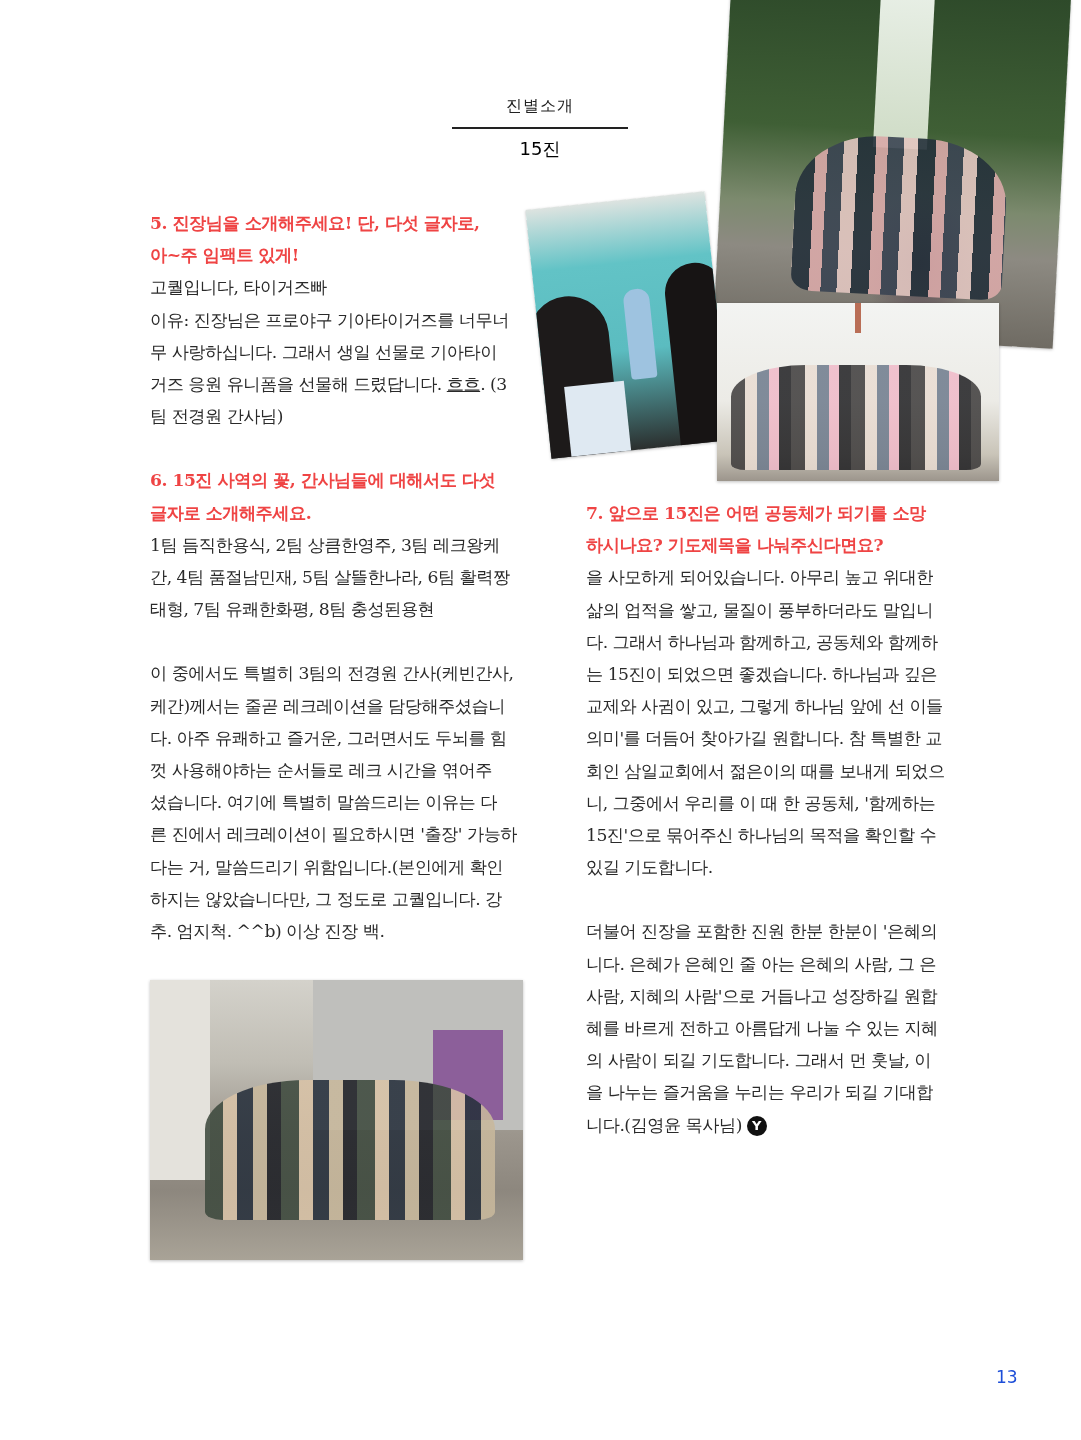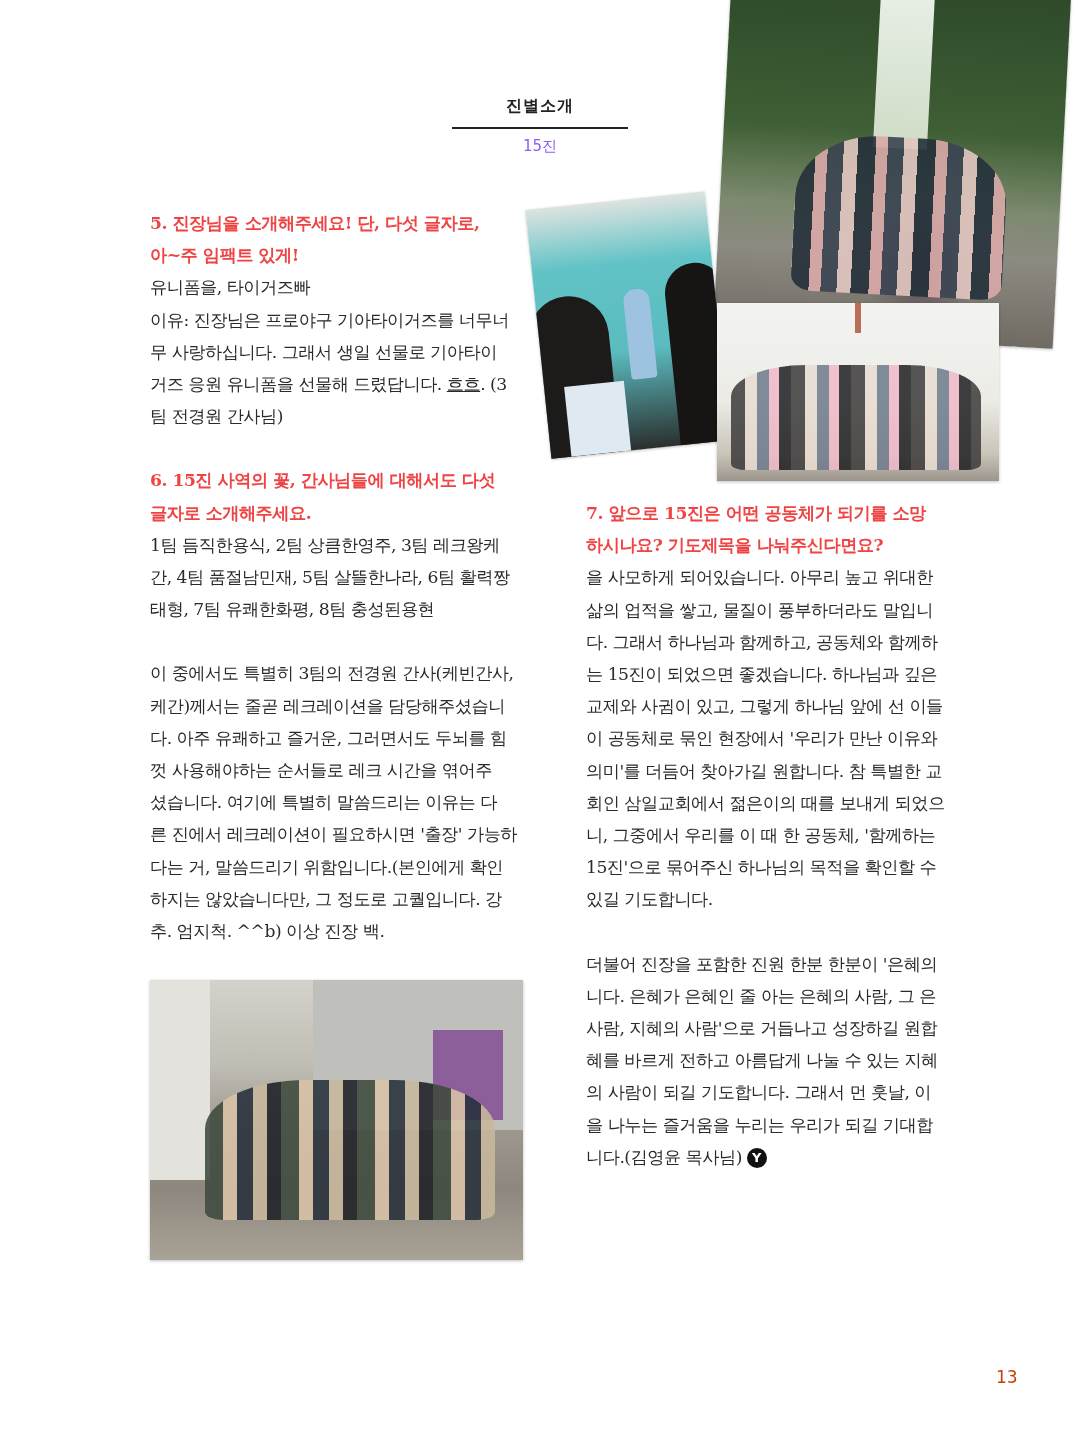"진별소개" .header .title { font-weight: bold -> normal }
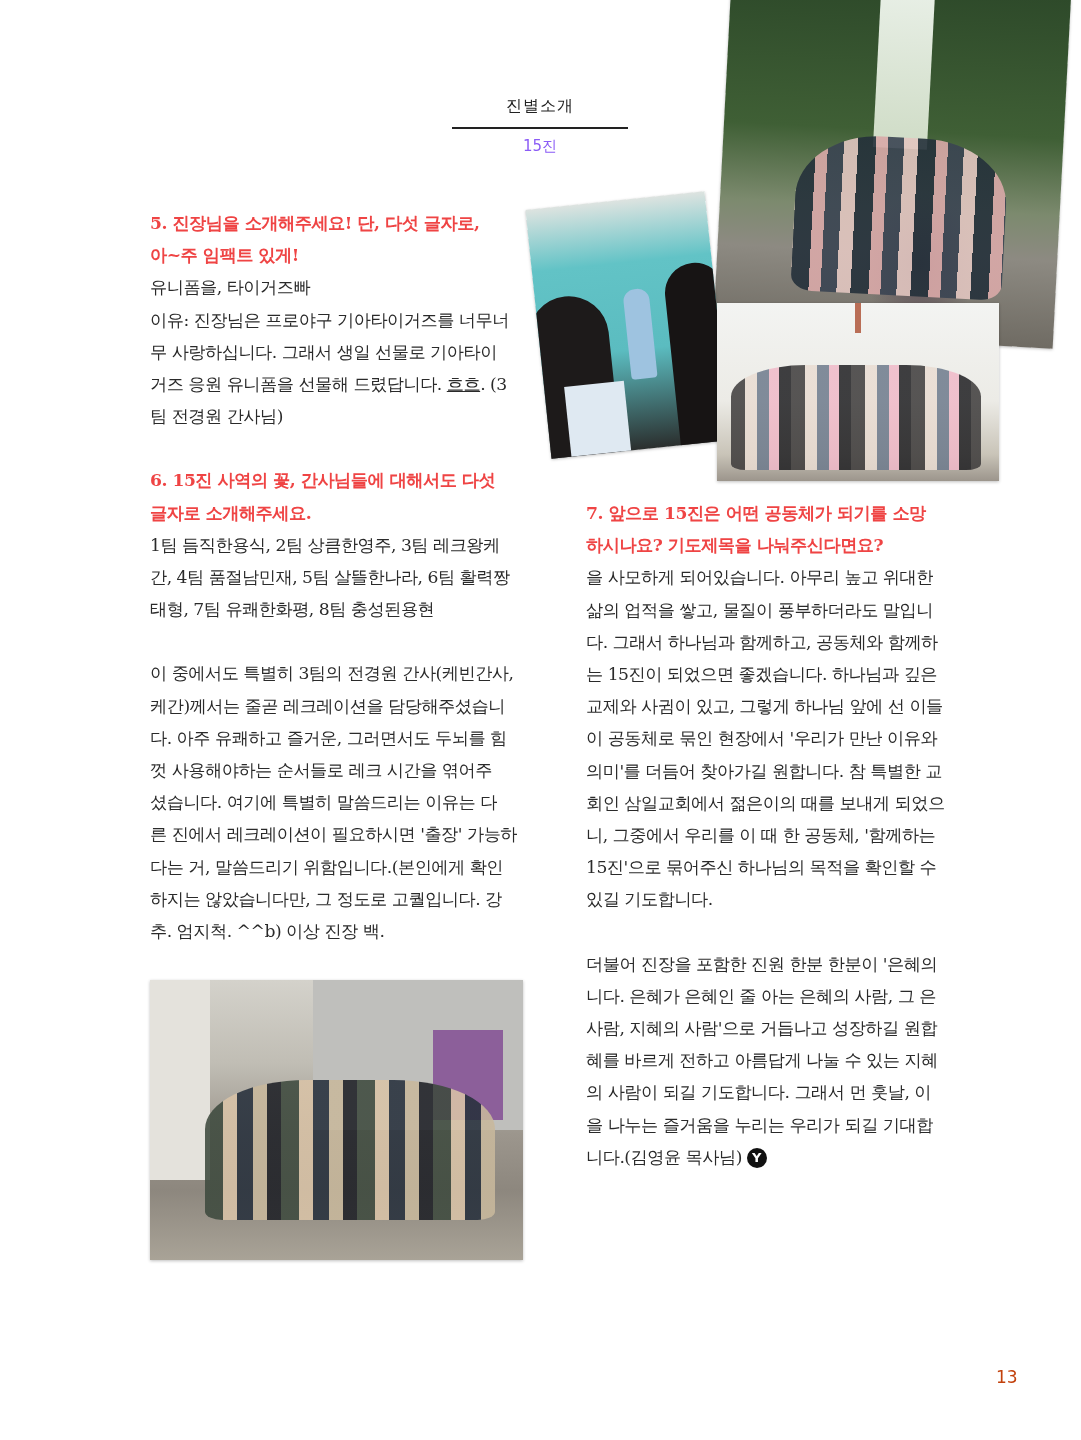"15진" .header .sub { color: #8b5cf6 -> #000000; font-size: 15px -> 18px }
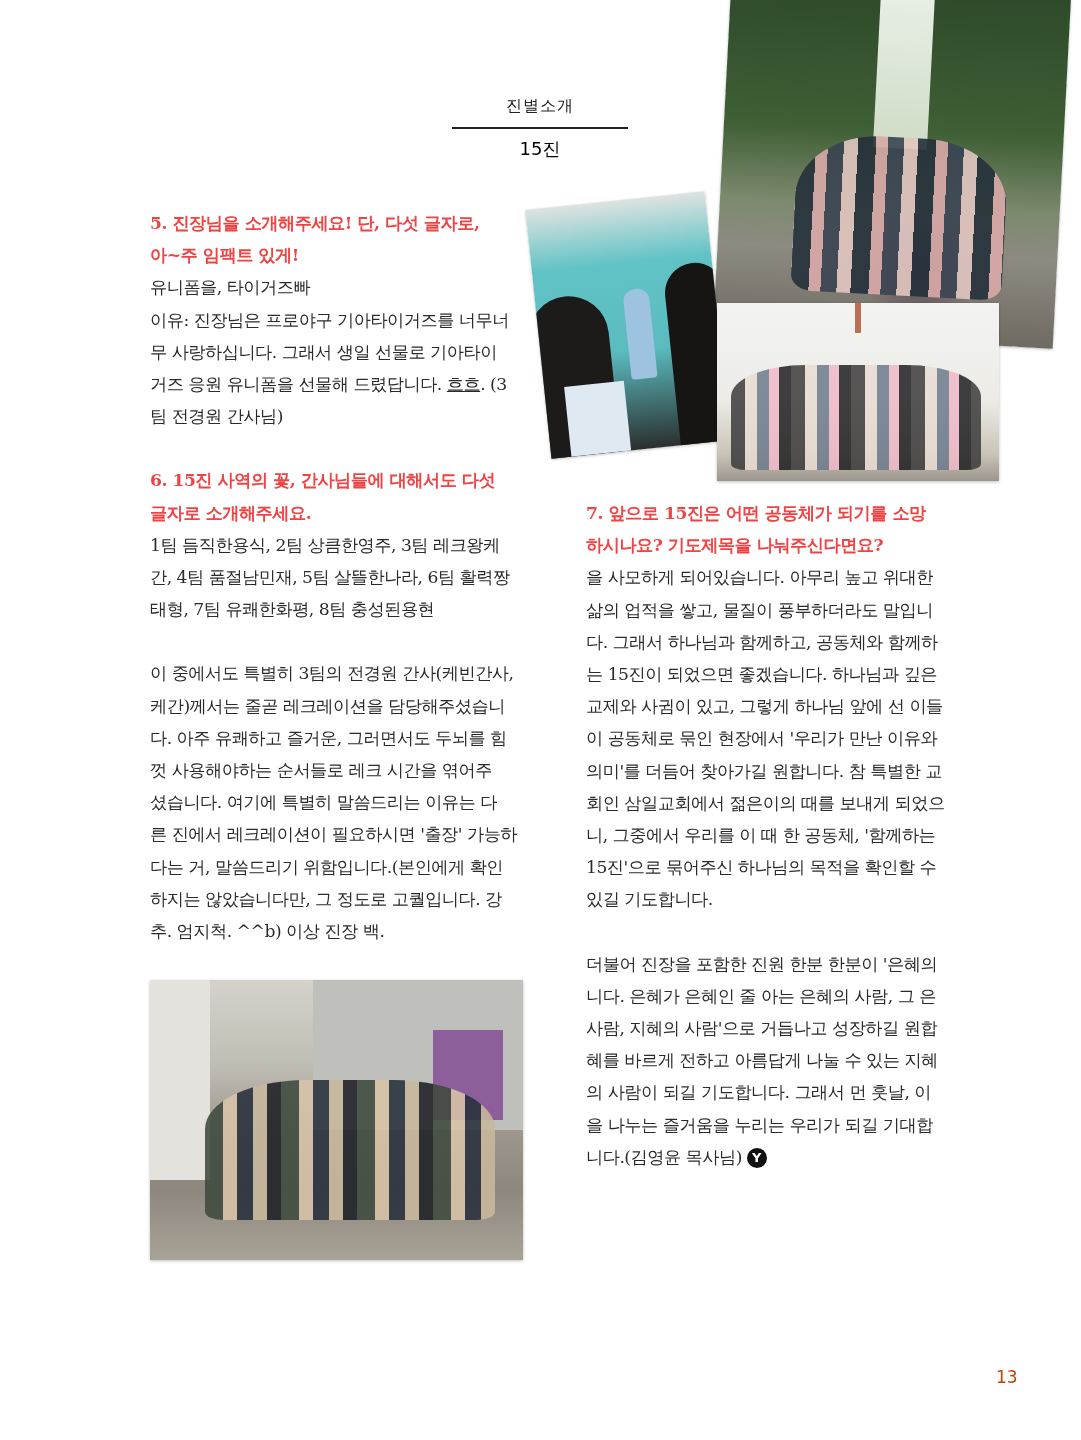"유니폼을, 타이거즈빠" p { text: 유니폼을 -> 고퀄입니다 }
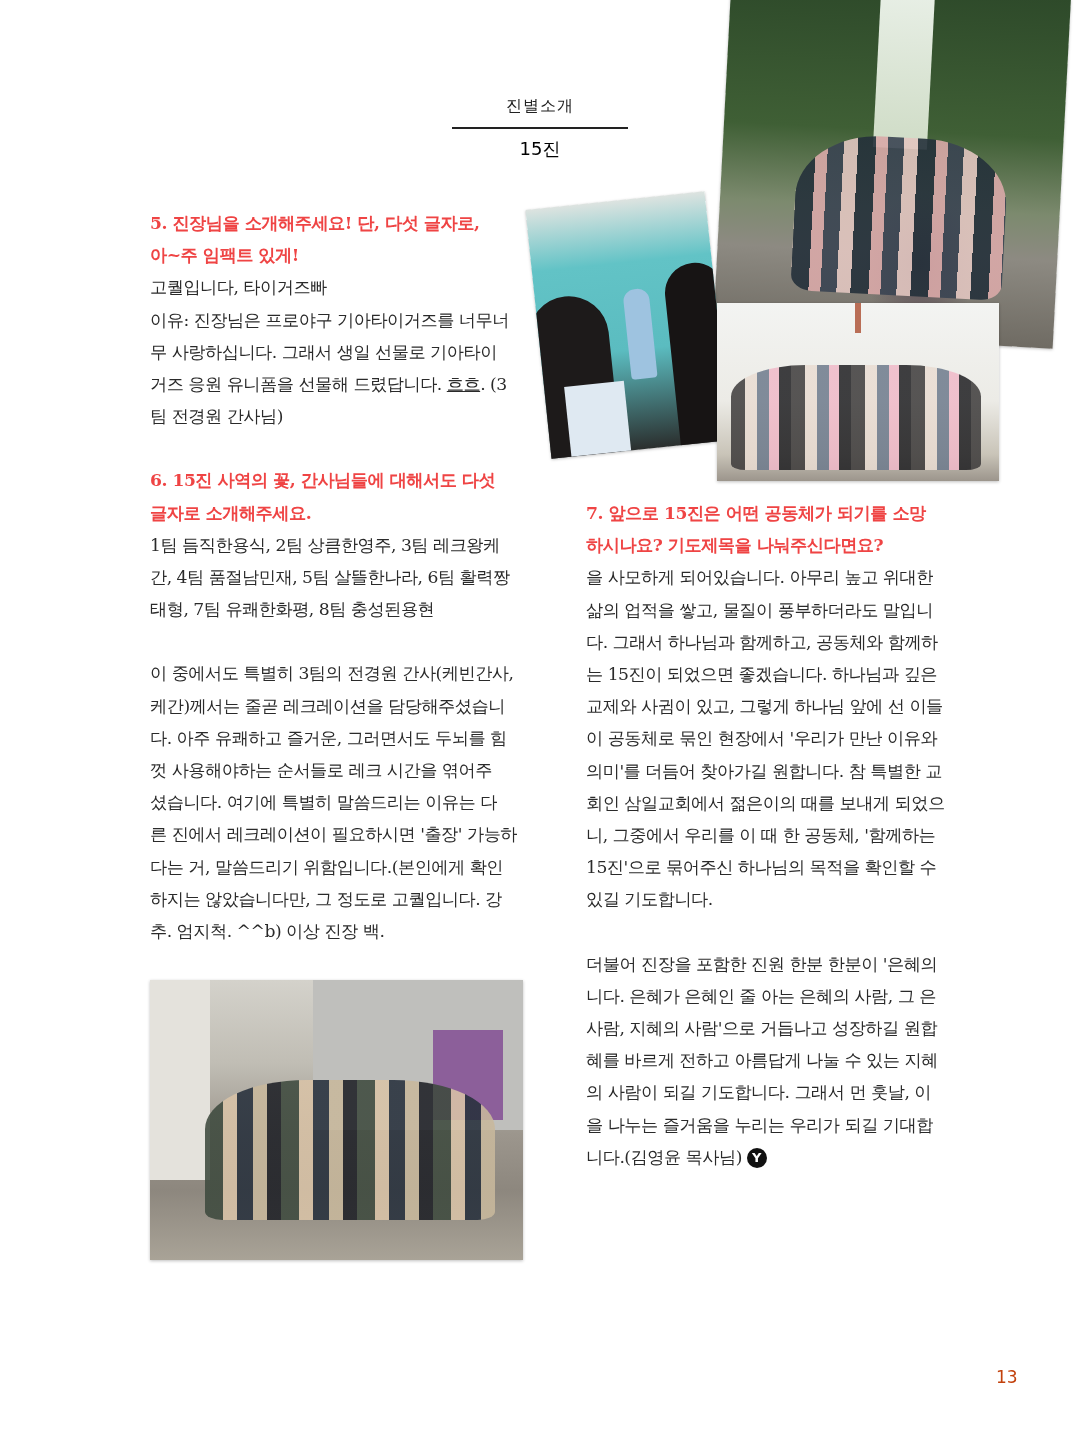"이 공동체로 묶인 현장에서 '우리가" p { html: <p>이 공동체로 묶인 현장에서 '우리가 만난 이유와</p> -> none }
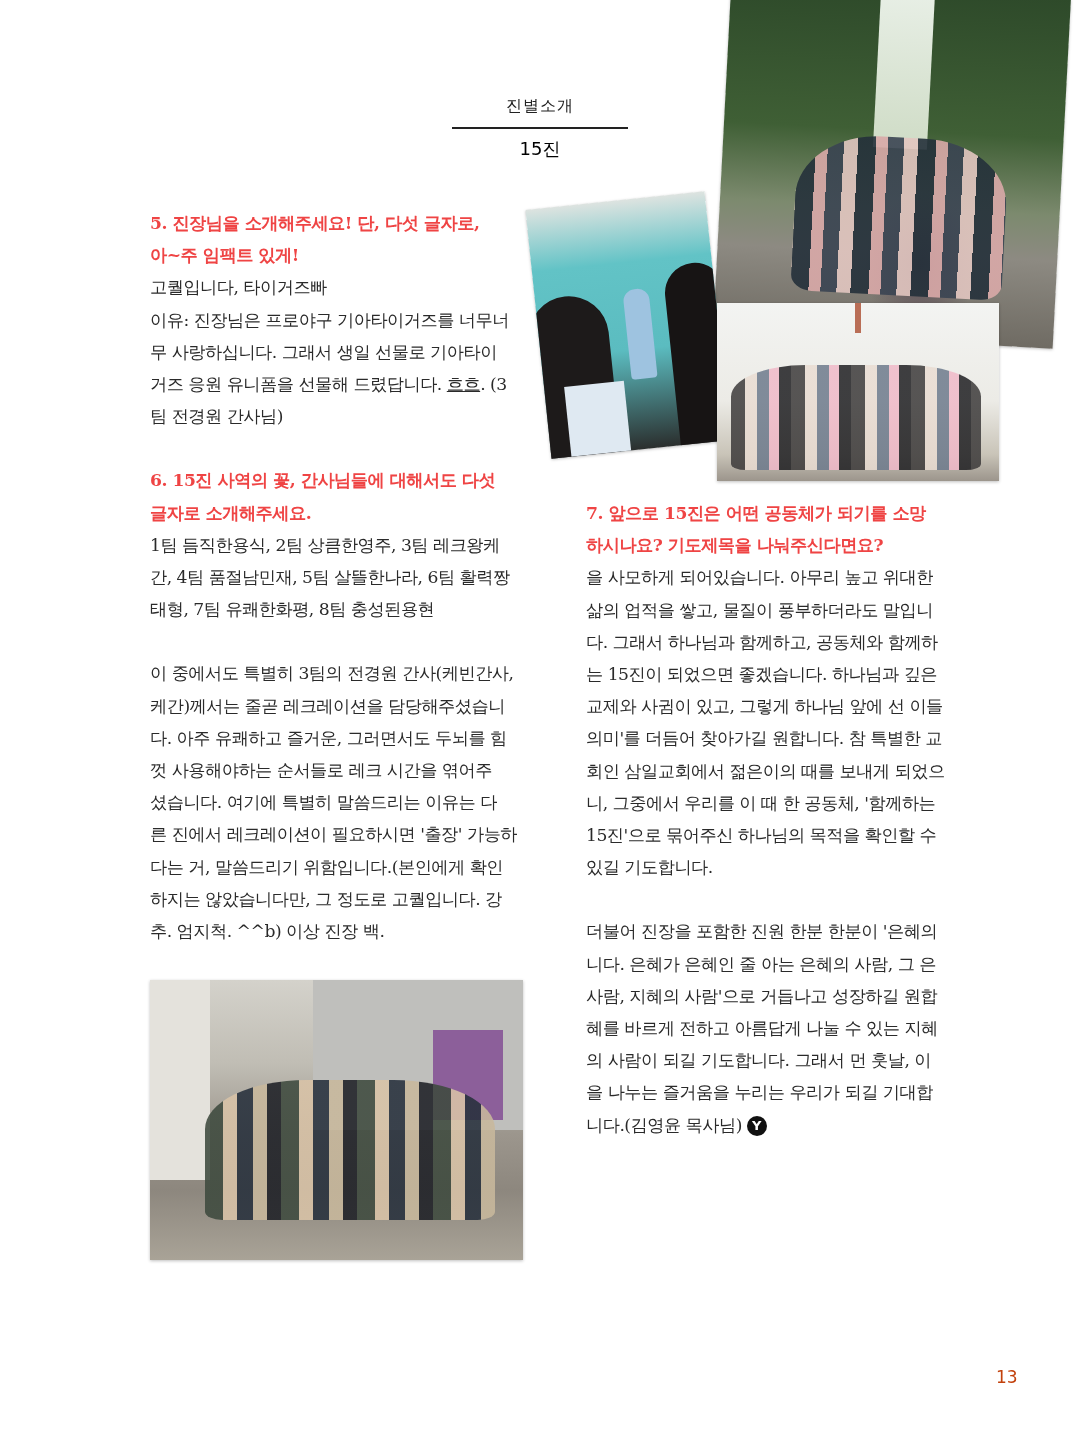"13" .pagenum { color: #c2410c -> #1d4ed8 }
